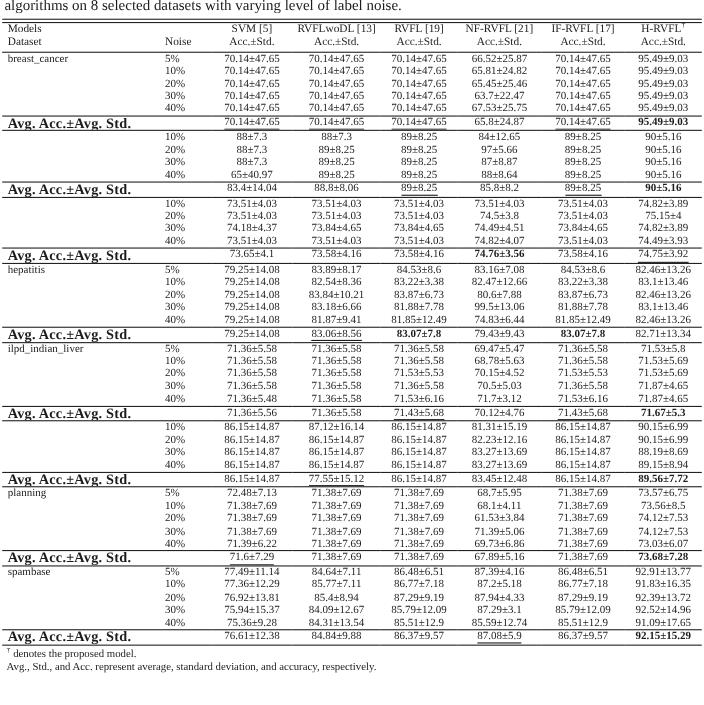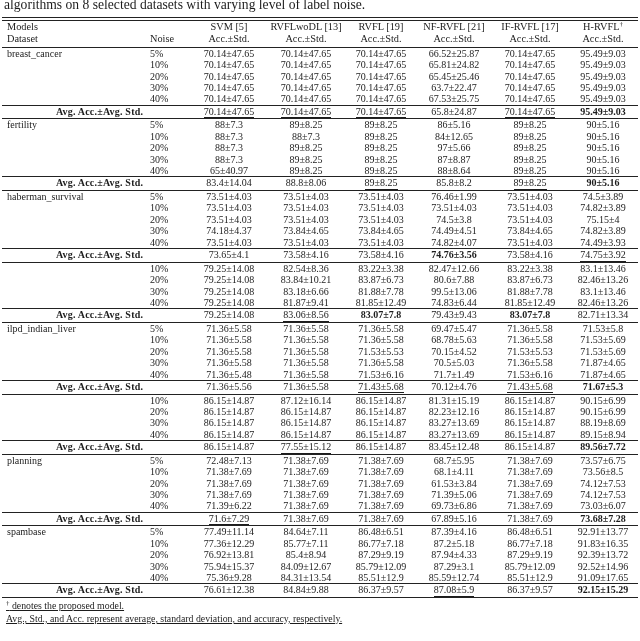"Avg. Acc.±Avg. Std." tr.avg td.left { font-size: 10px -> 13px; text-align: center -> none }
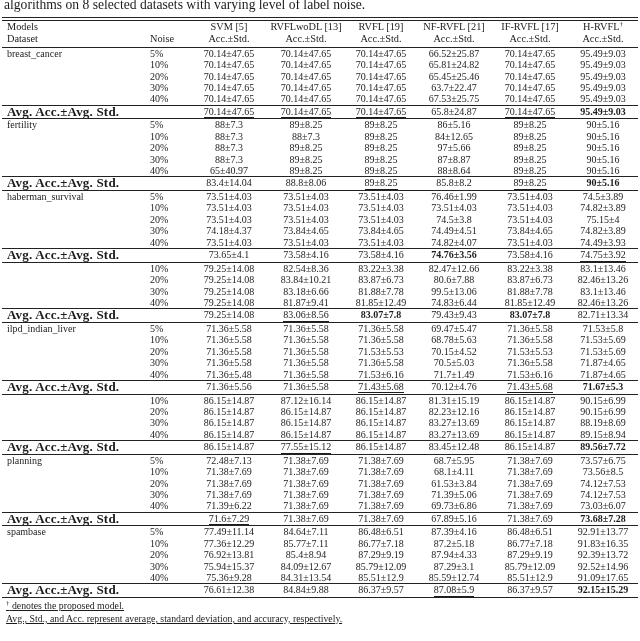"fertility" tr { html: <tr> <td>fertility</td> <td>5%</td> <td>88±7.3</td> <td>89±8.25</td> <td>89±8.25</td> <td>86±5.16</td> <td>89±8.25</td> <td>90±5.16</td> </tr> -> none }
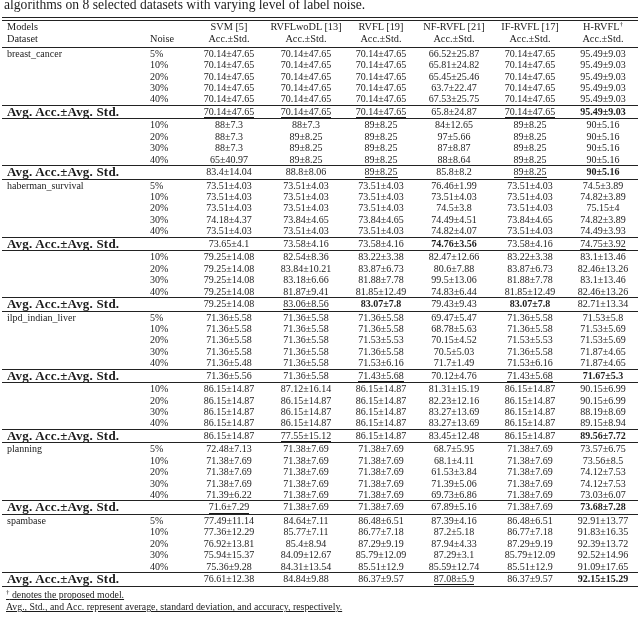"haberman_survival" tr { html: <tr> <td>haberman_survival</td> <td>5%</td> <td>73.51±4.03</td> <td>73.51±4.03</td> <td>73.51±4.03</td> <td>76.46±1.99</td> <td>73.51±4.03</td> <td>74.5±3.89</td> </tr> -> none }
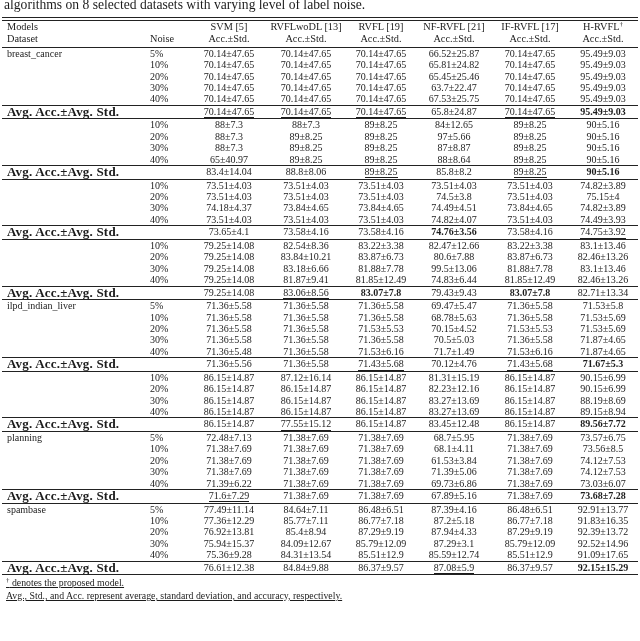"hepatitis" tr { html: none -> <tr> <td>hepatitis</td> <td>5%</td> <td>79.25±14.08</td> <td>83.89±8.17</td> <td>84.53±8.6</td> <td>83.16±7.08</td> <td>84.53±8.6</td> <td>82.46±13.26</td> </tr> }
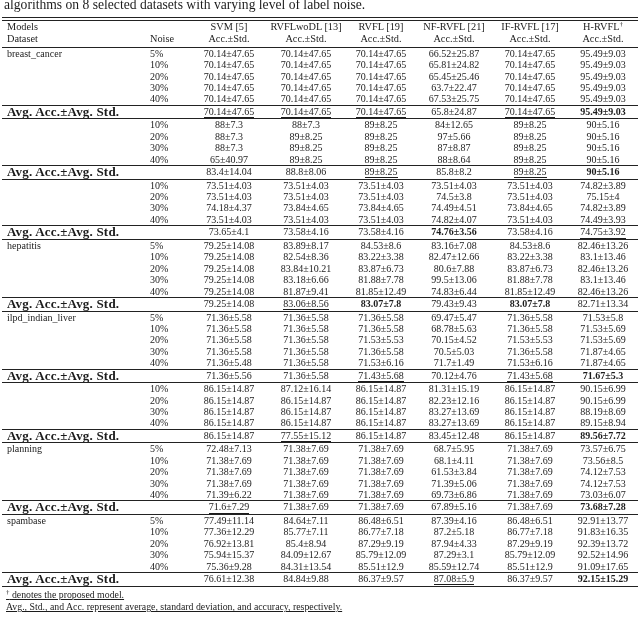"71.7±1.49" td { text: 1.49 -> 3.12 }
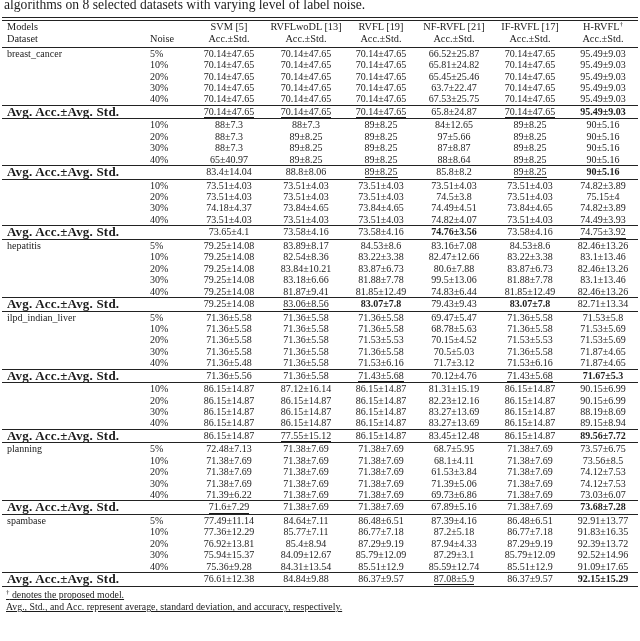"† denotes the proposed model." .footnotes div { text-decoration: underline -> none }
